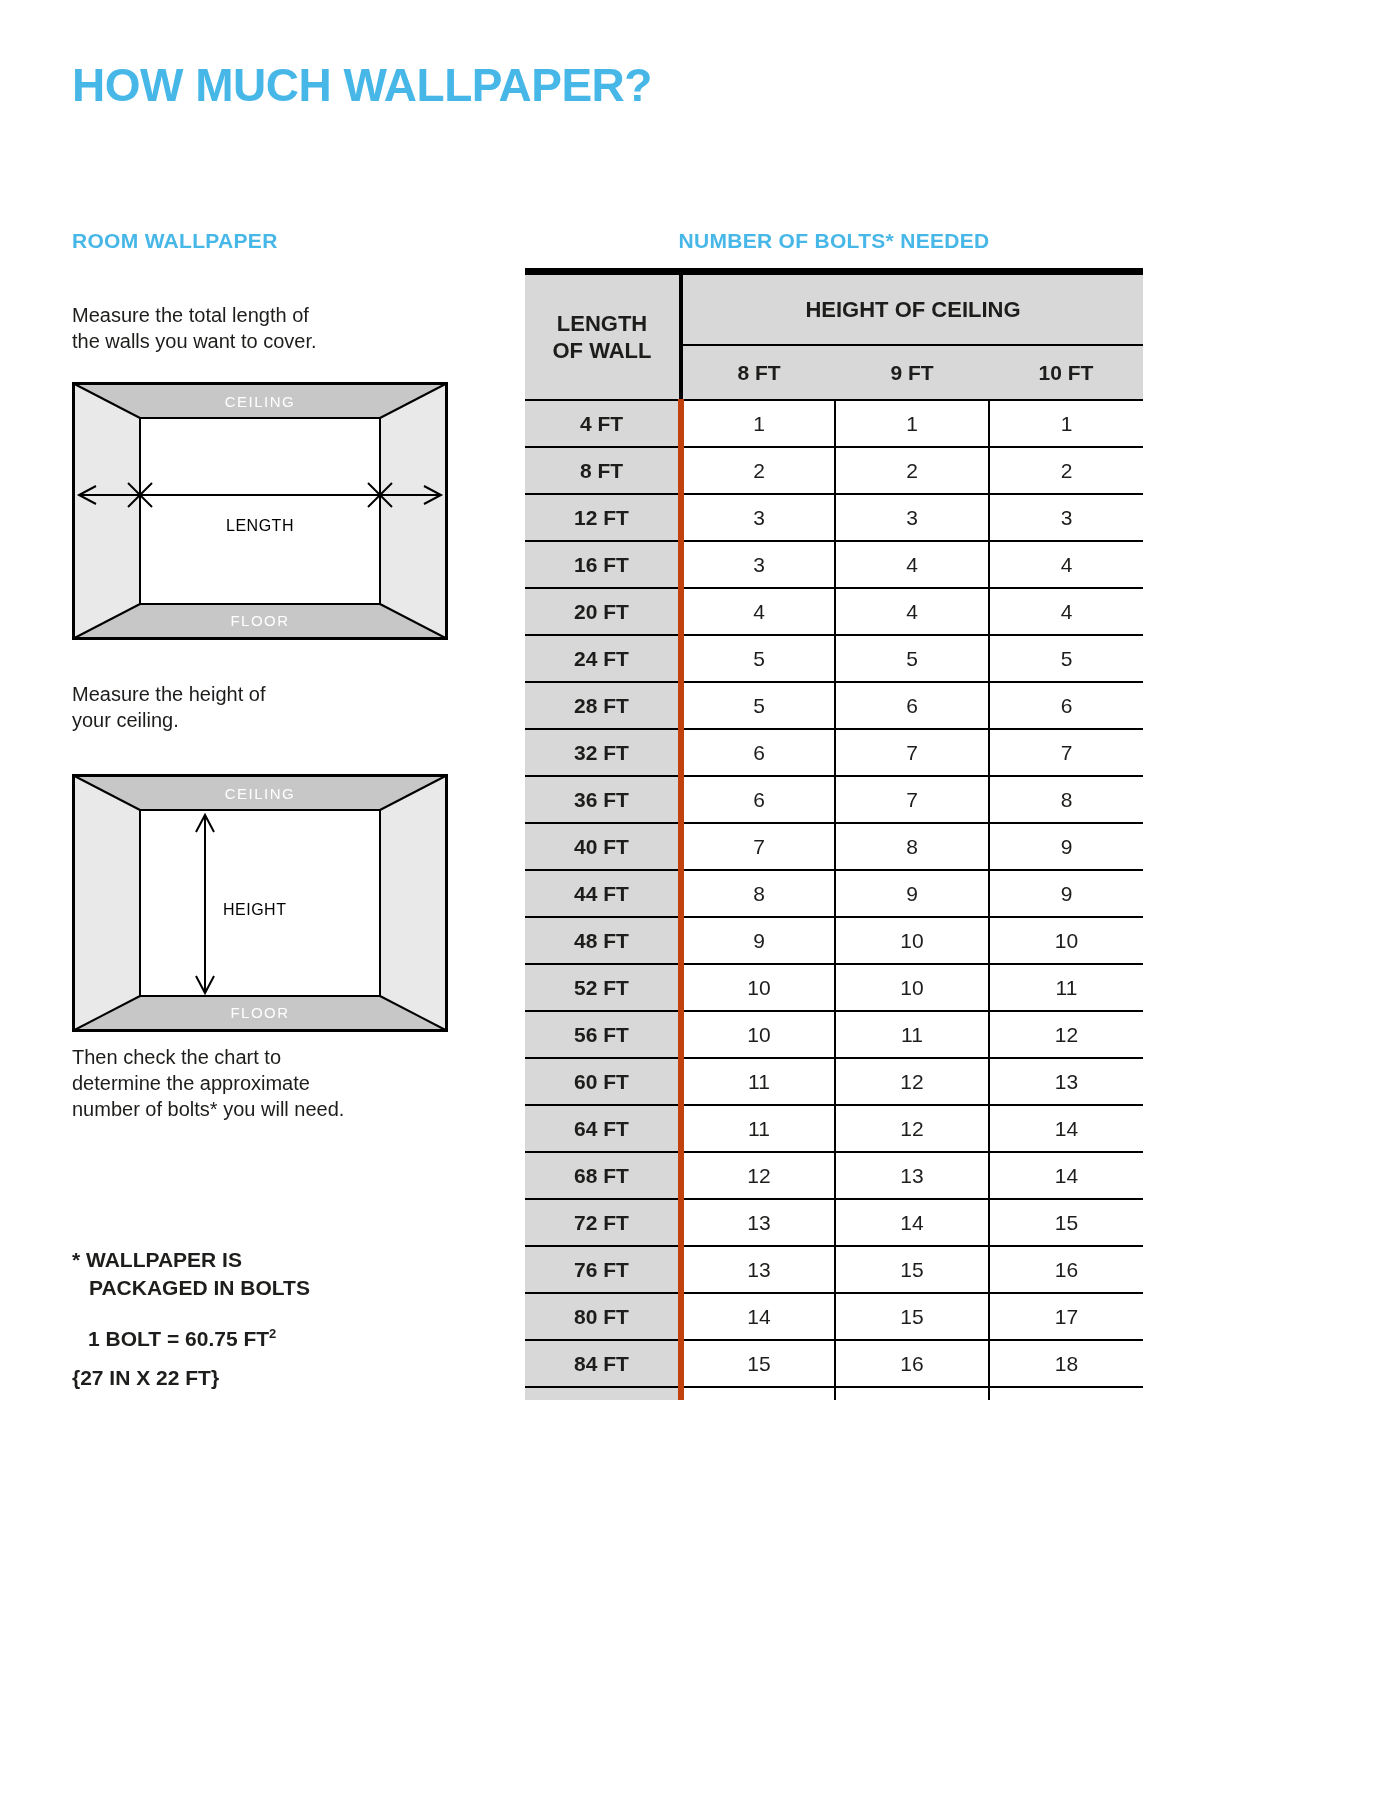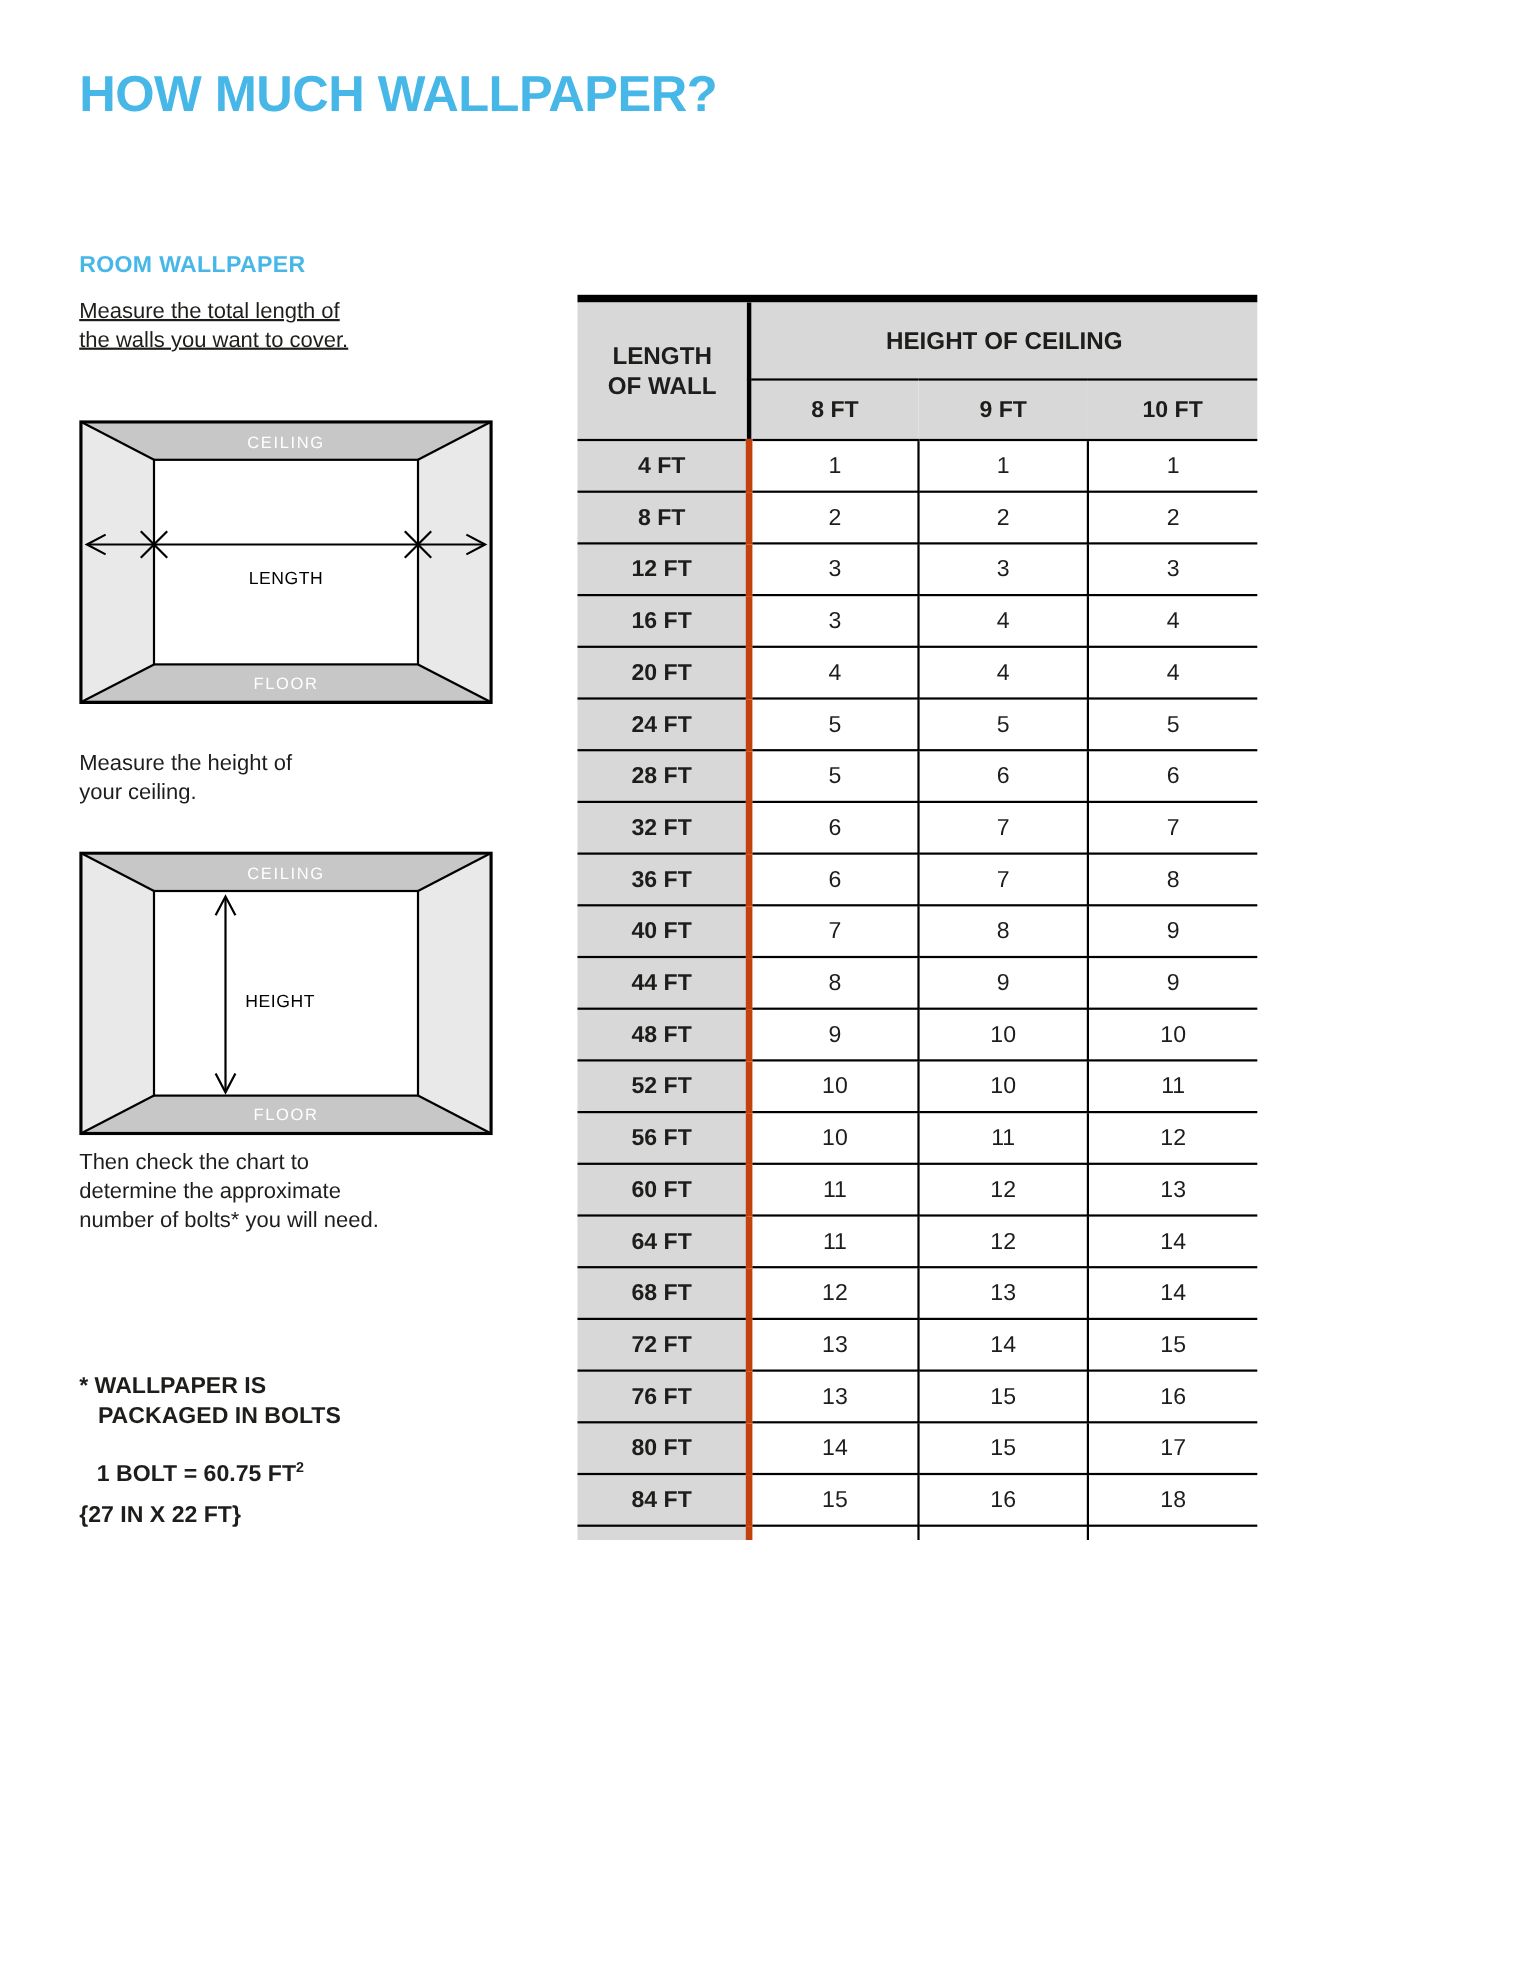"NUMBER OF BOLTS* NEEDED" h2.abs { html: none -> <h2>NUMBER OF BOLTS* NEEDED</h2> }
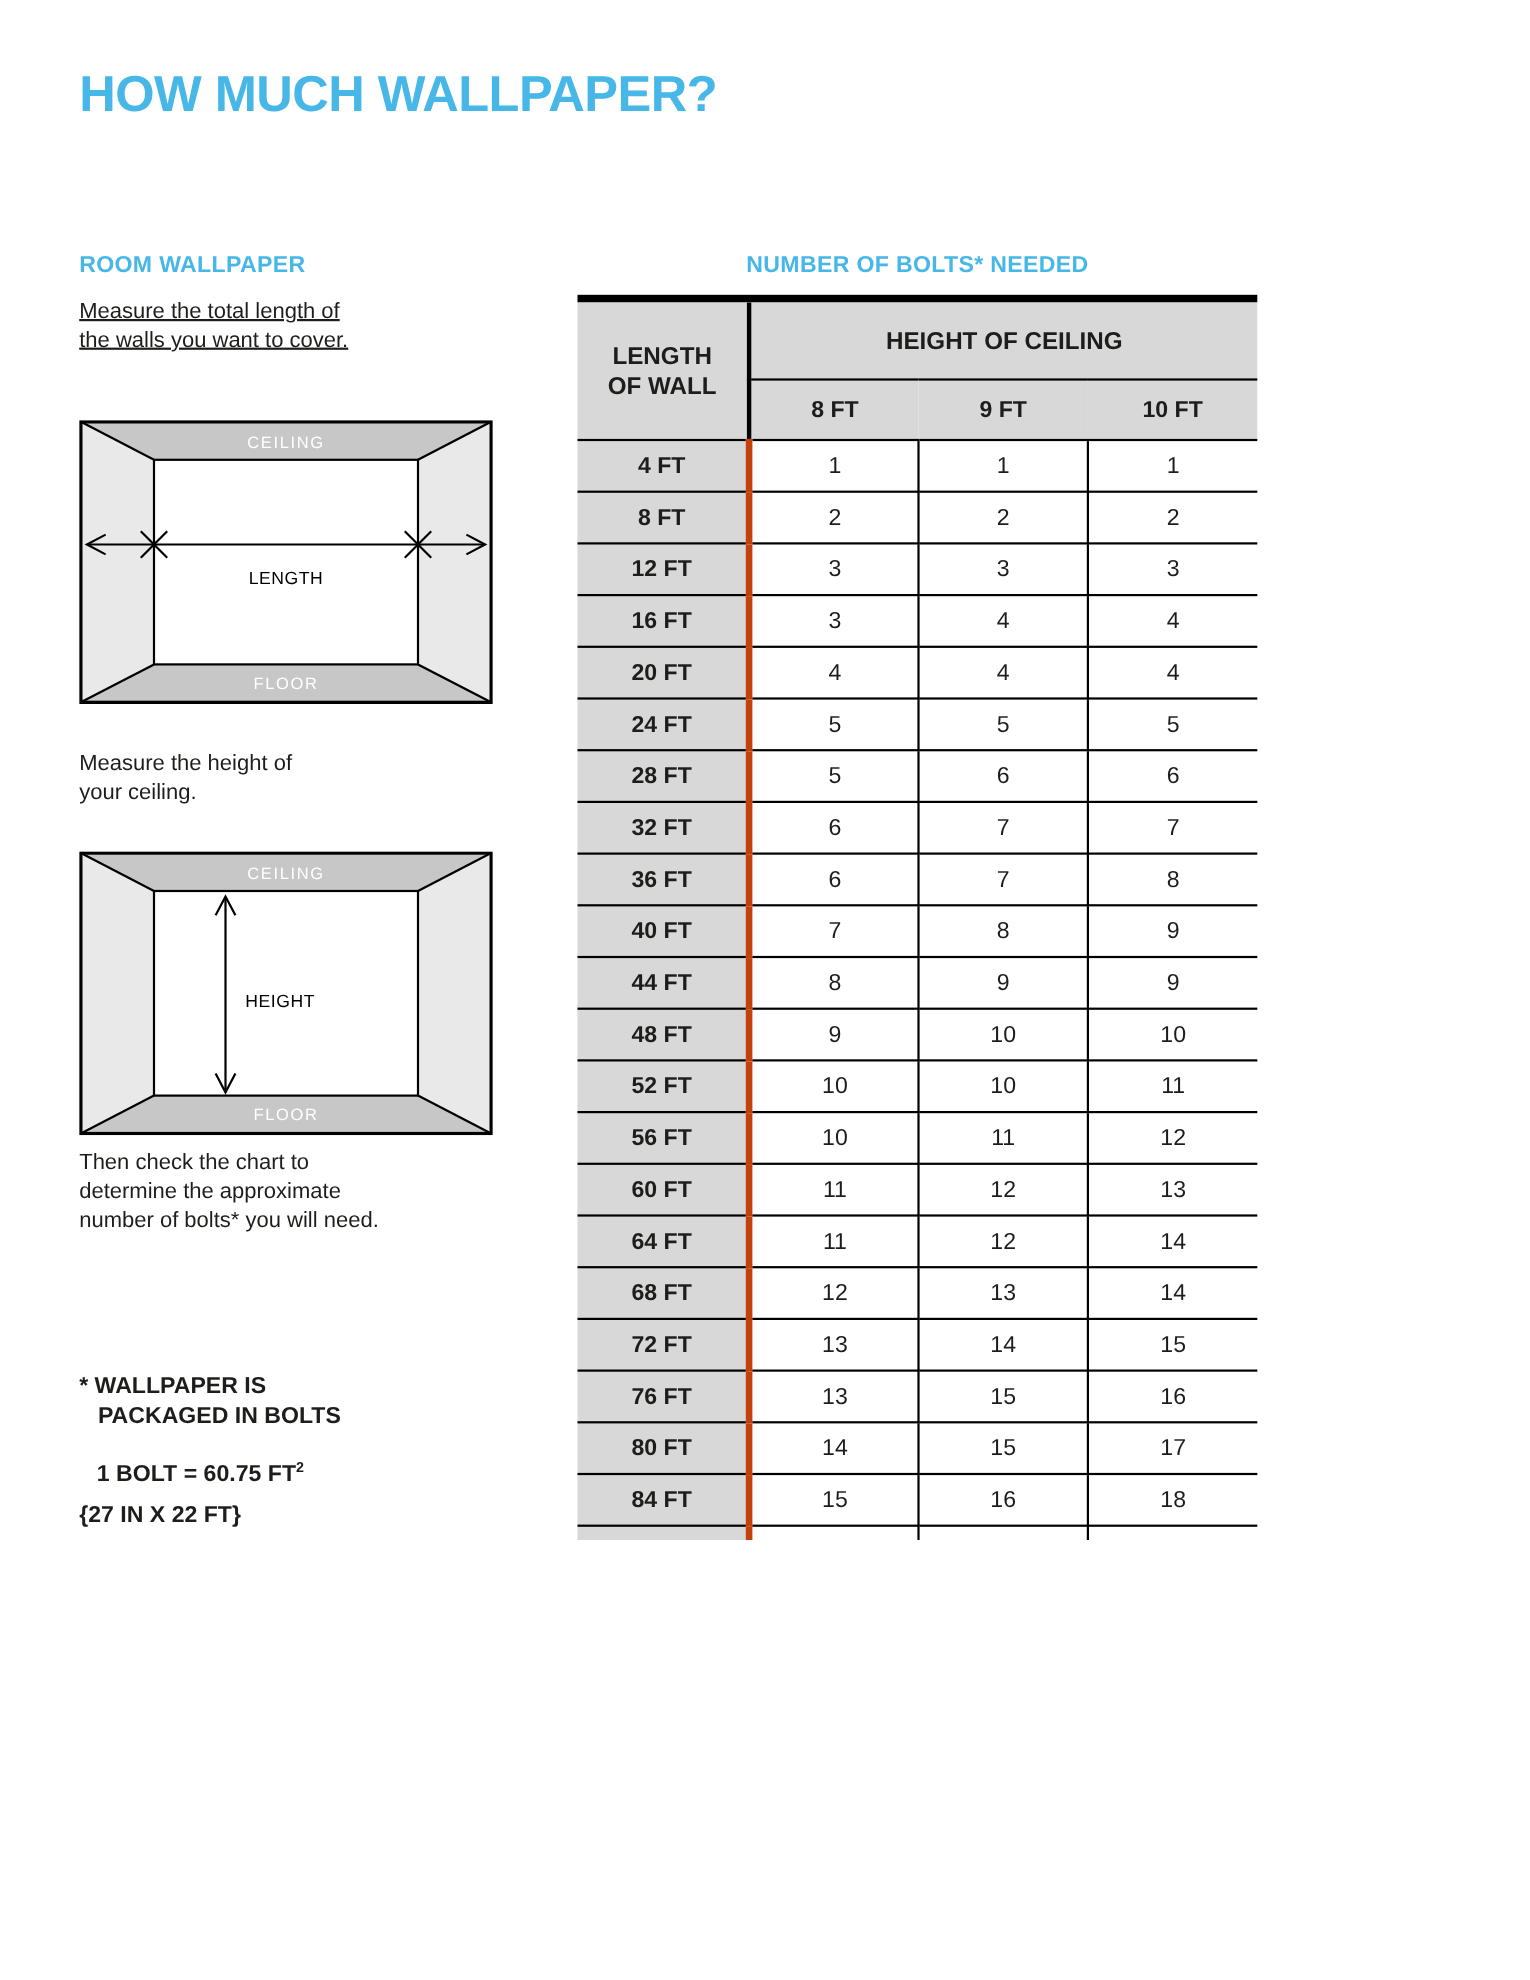"Measure the total length of" .para1 { text-decoration: underline -> none; top: 270px -> 302px }
